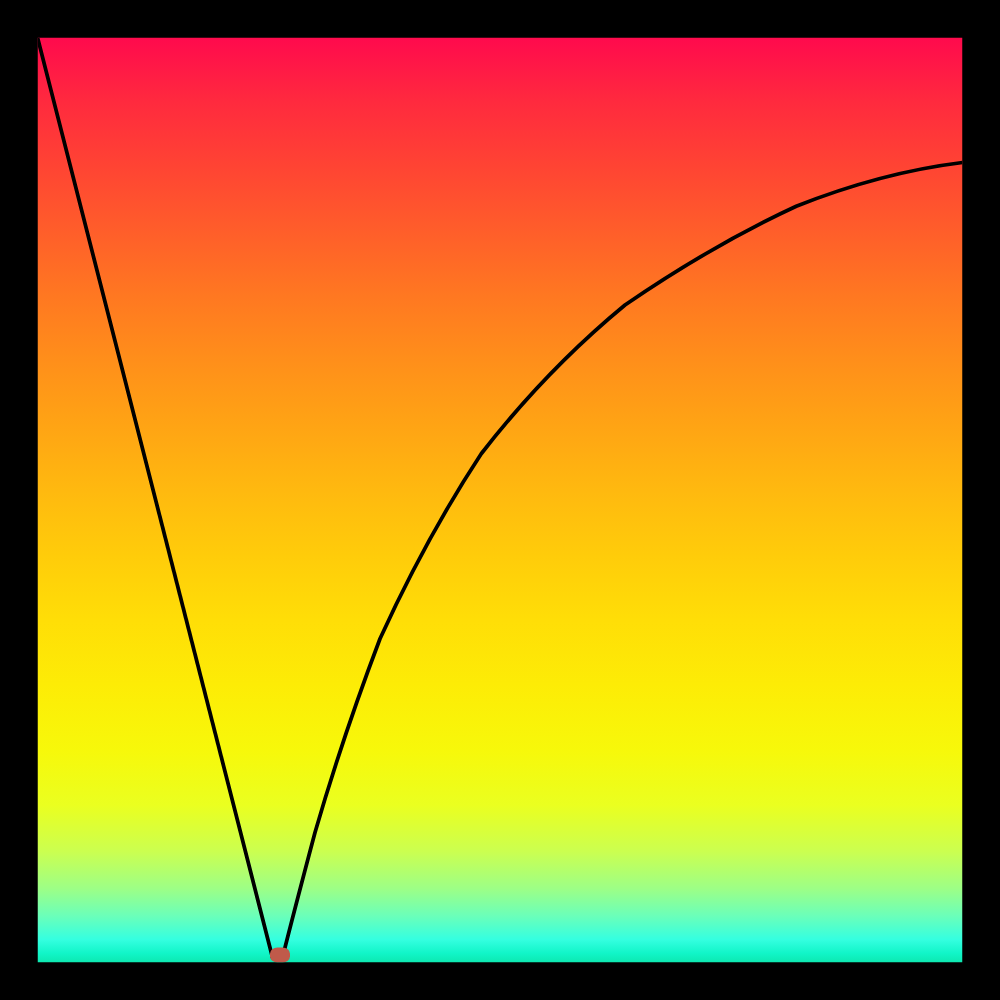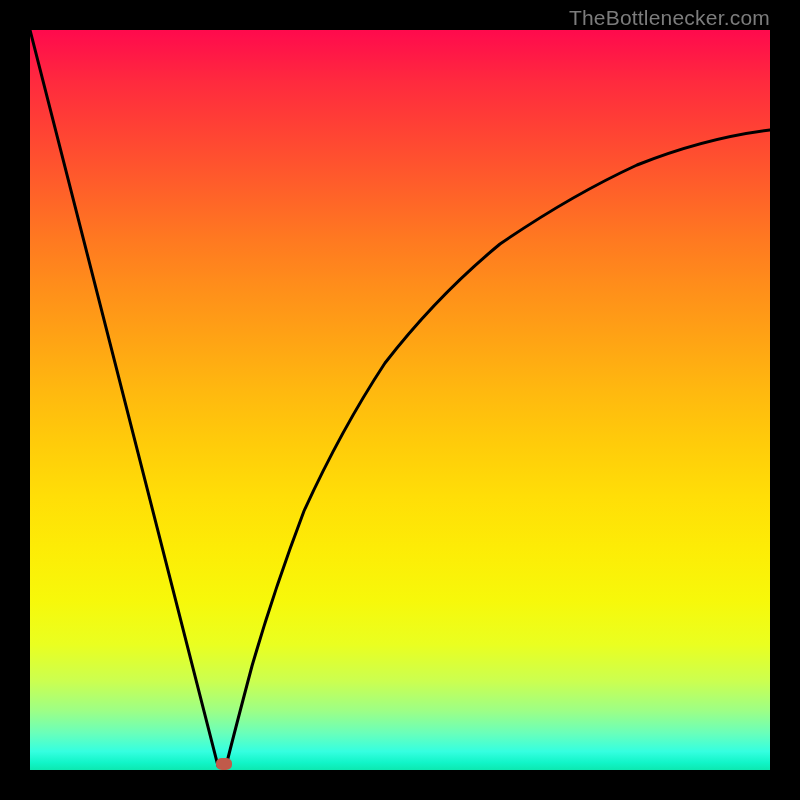"TheBottlenecker.com" div.watermark { html: <div>TheBottlenecker.com</div> -> none }
